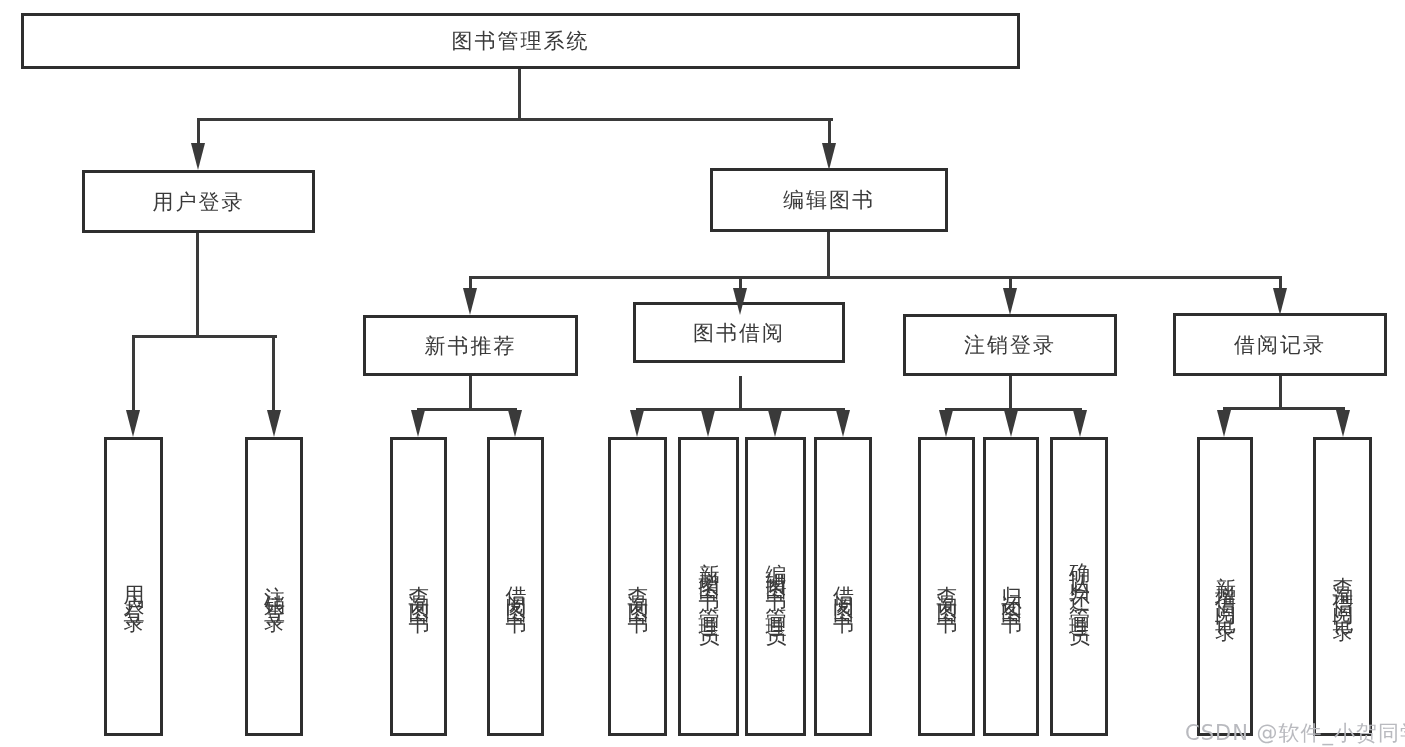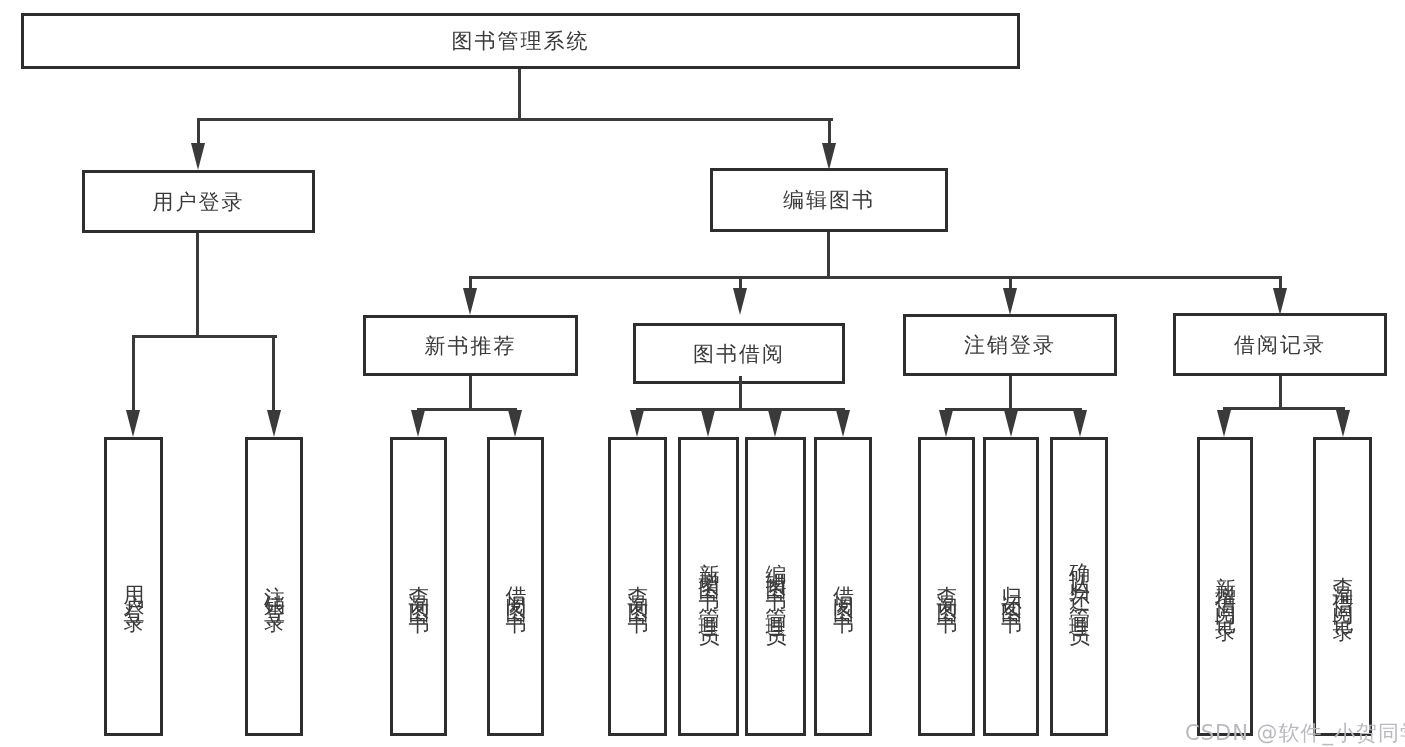"图书借阅" div.node { top: 323px -> 302px }
